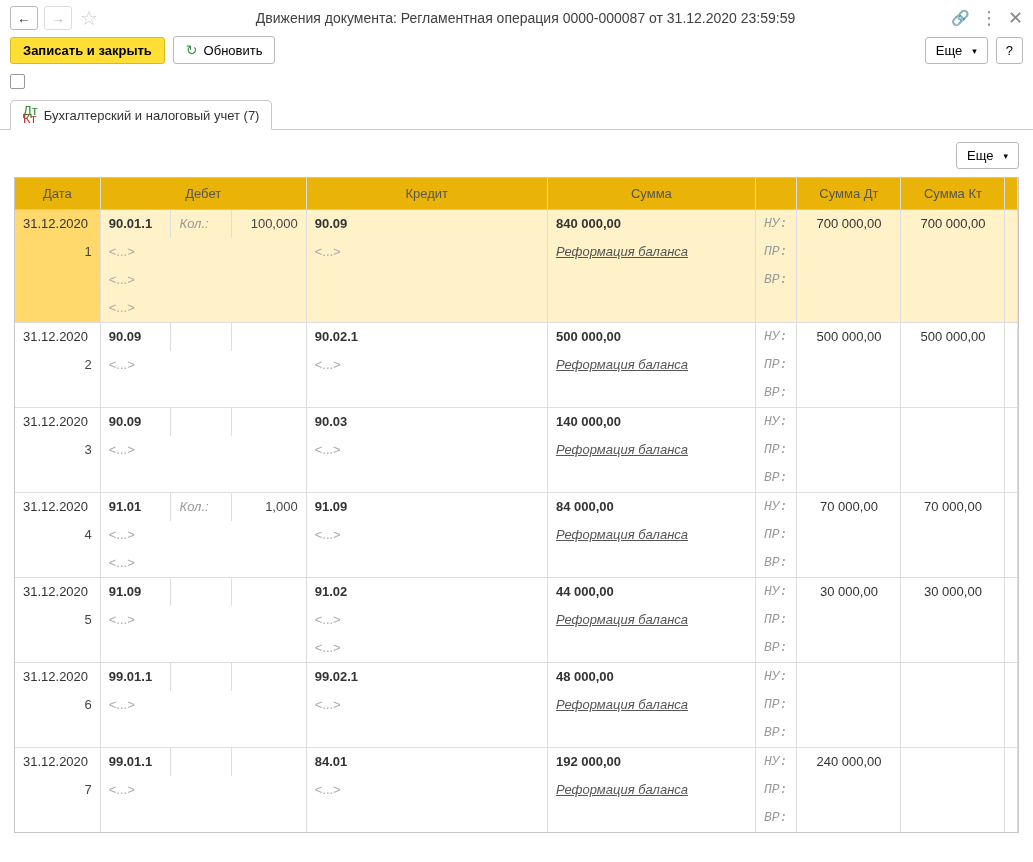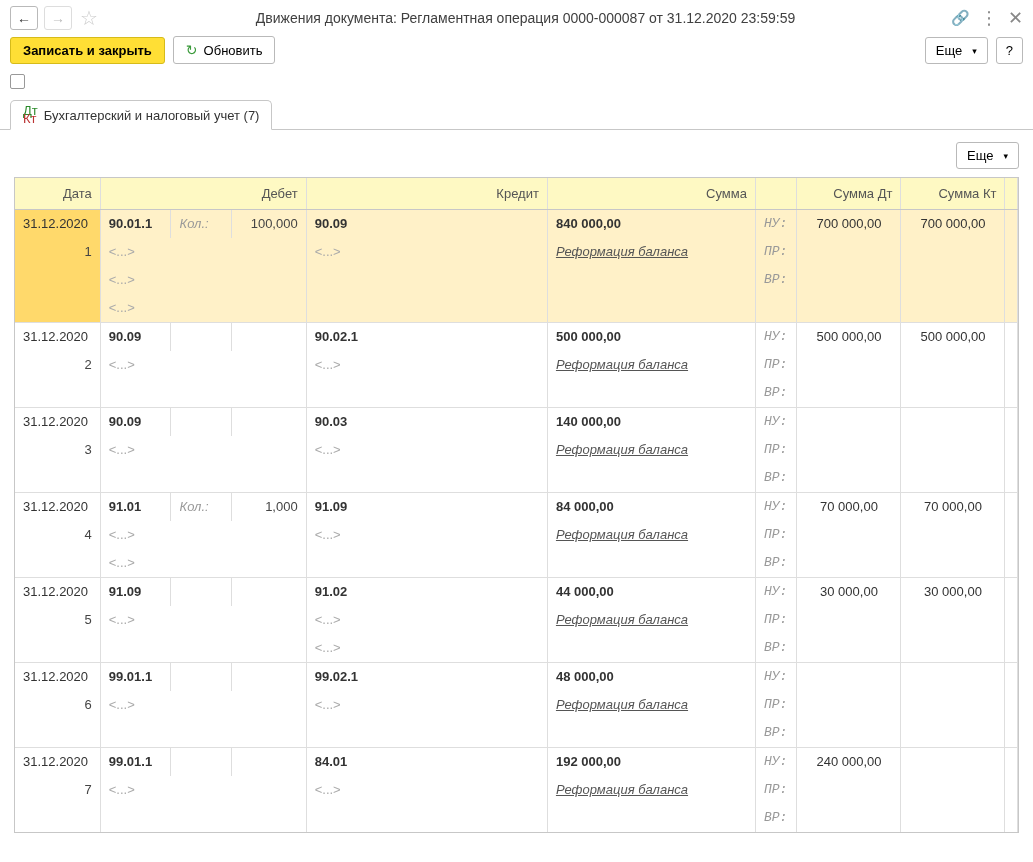"Дата" th { background: #fef9c3 -> #eab308; text-align: right -> center }
